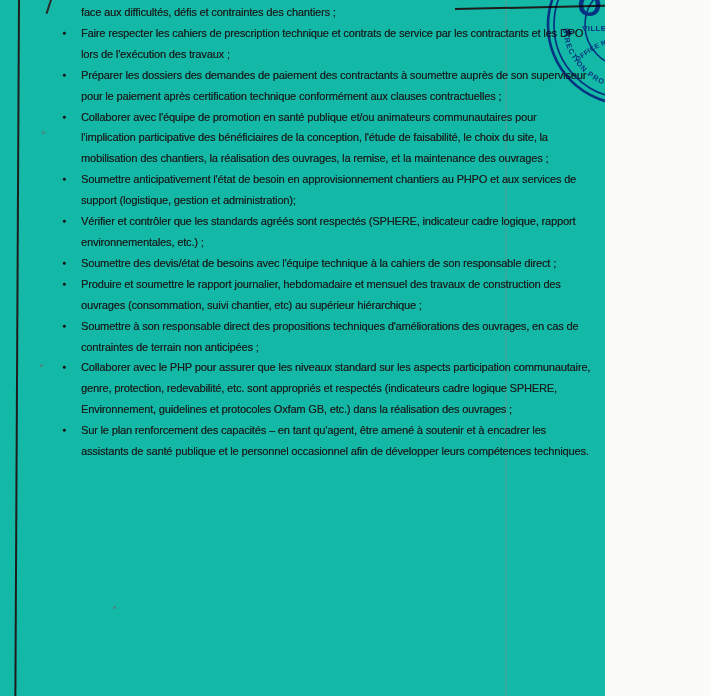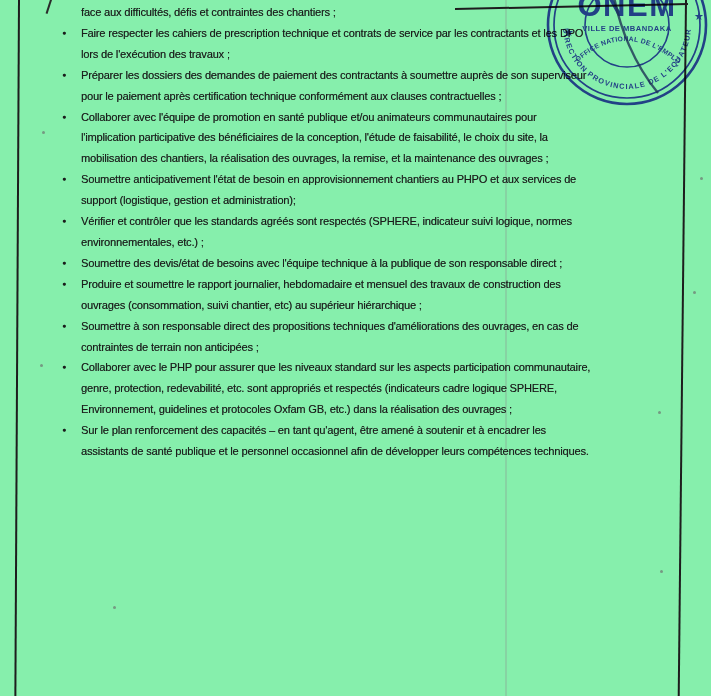"face aux difficultés, défis et" .page { background: #86efac -> #14b8a6; width: 711px -> 605px }
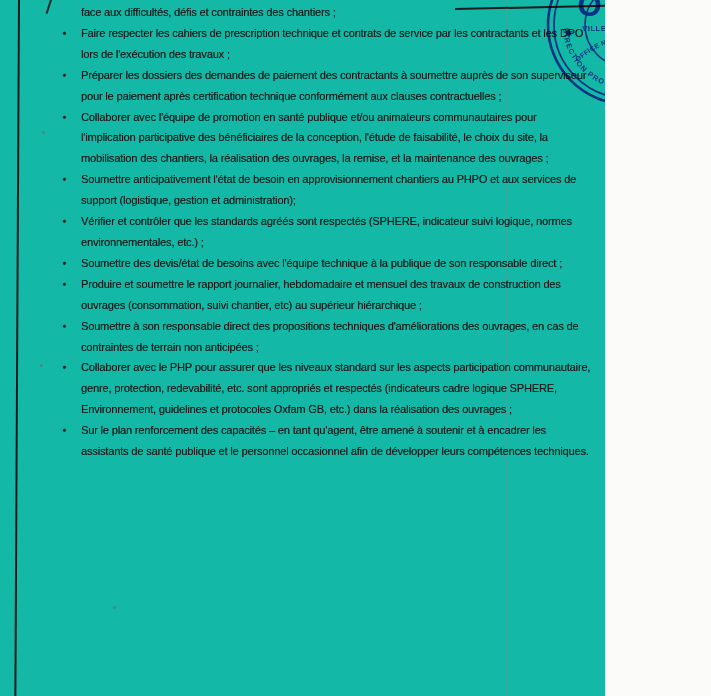"Vérifier et contrôler que les" li.bulleted { text: suivi logique, normes -> cadre logique, rapport }
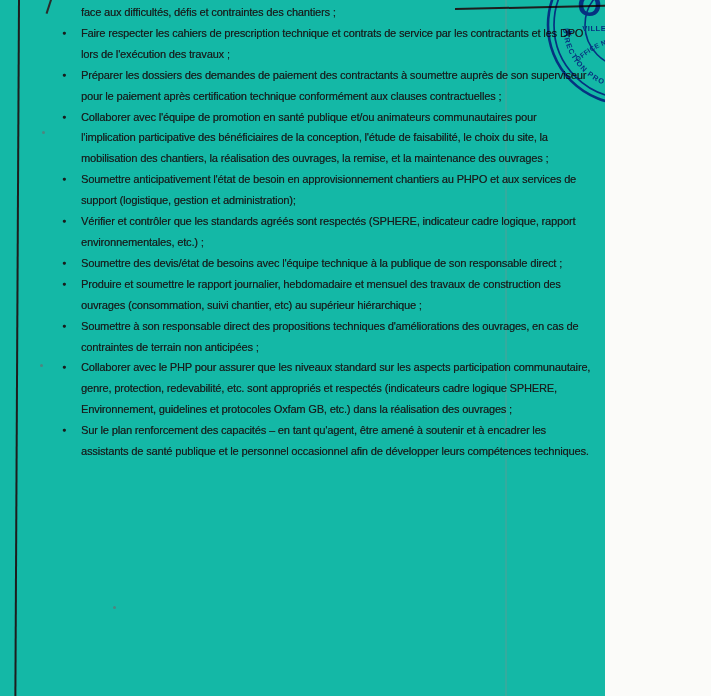"Soumettre des devis/état de besoins" li.bulleted { text: publique -> cahiers }
